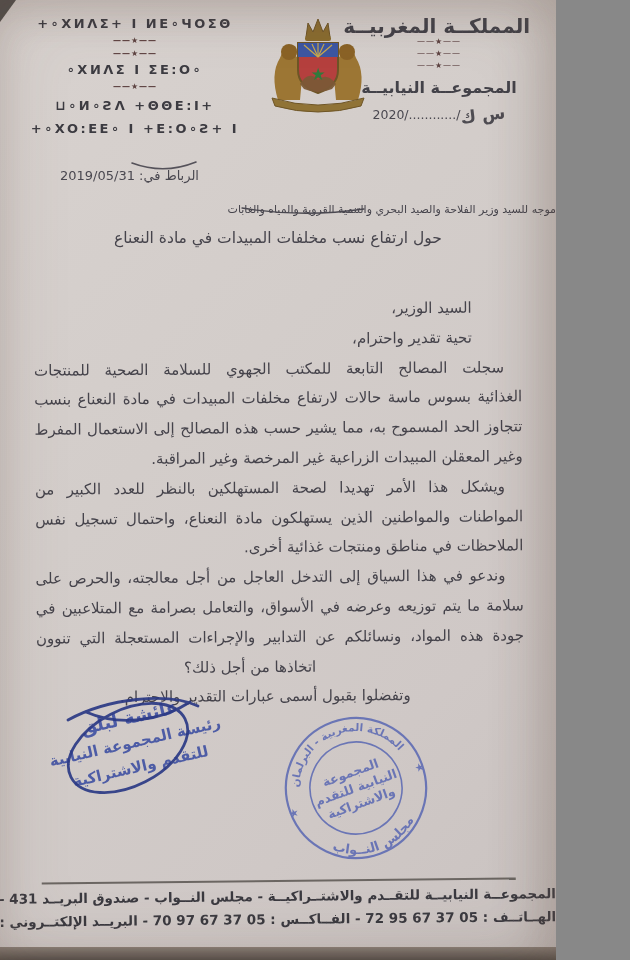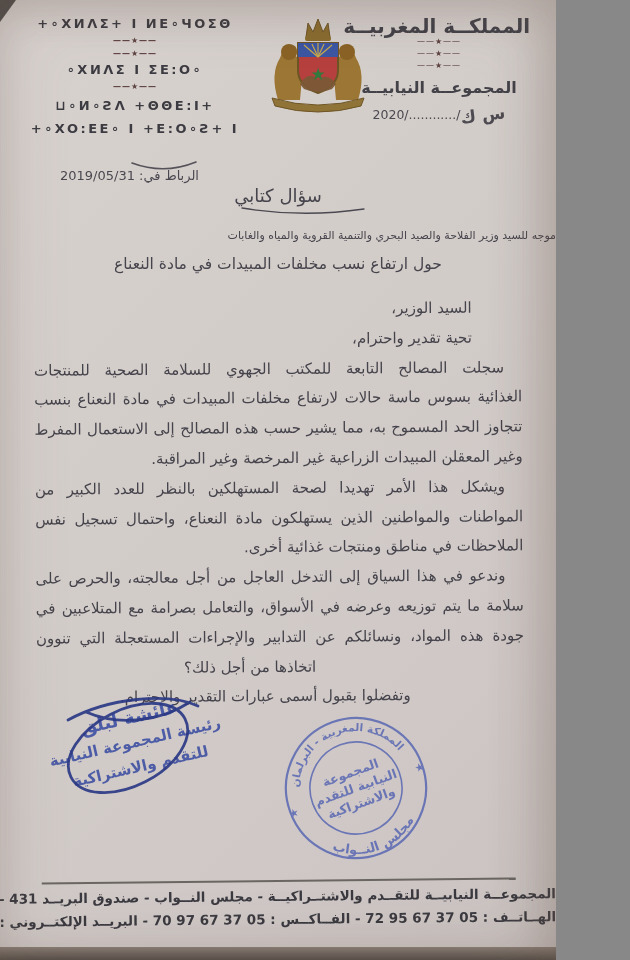"سؤال كتابي" div.s1 { html: <div>سؤال كتابي</div> -> none }
